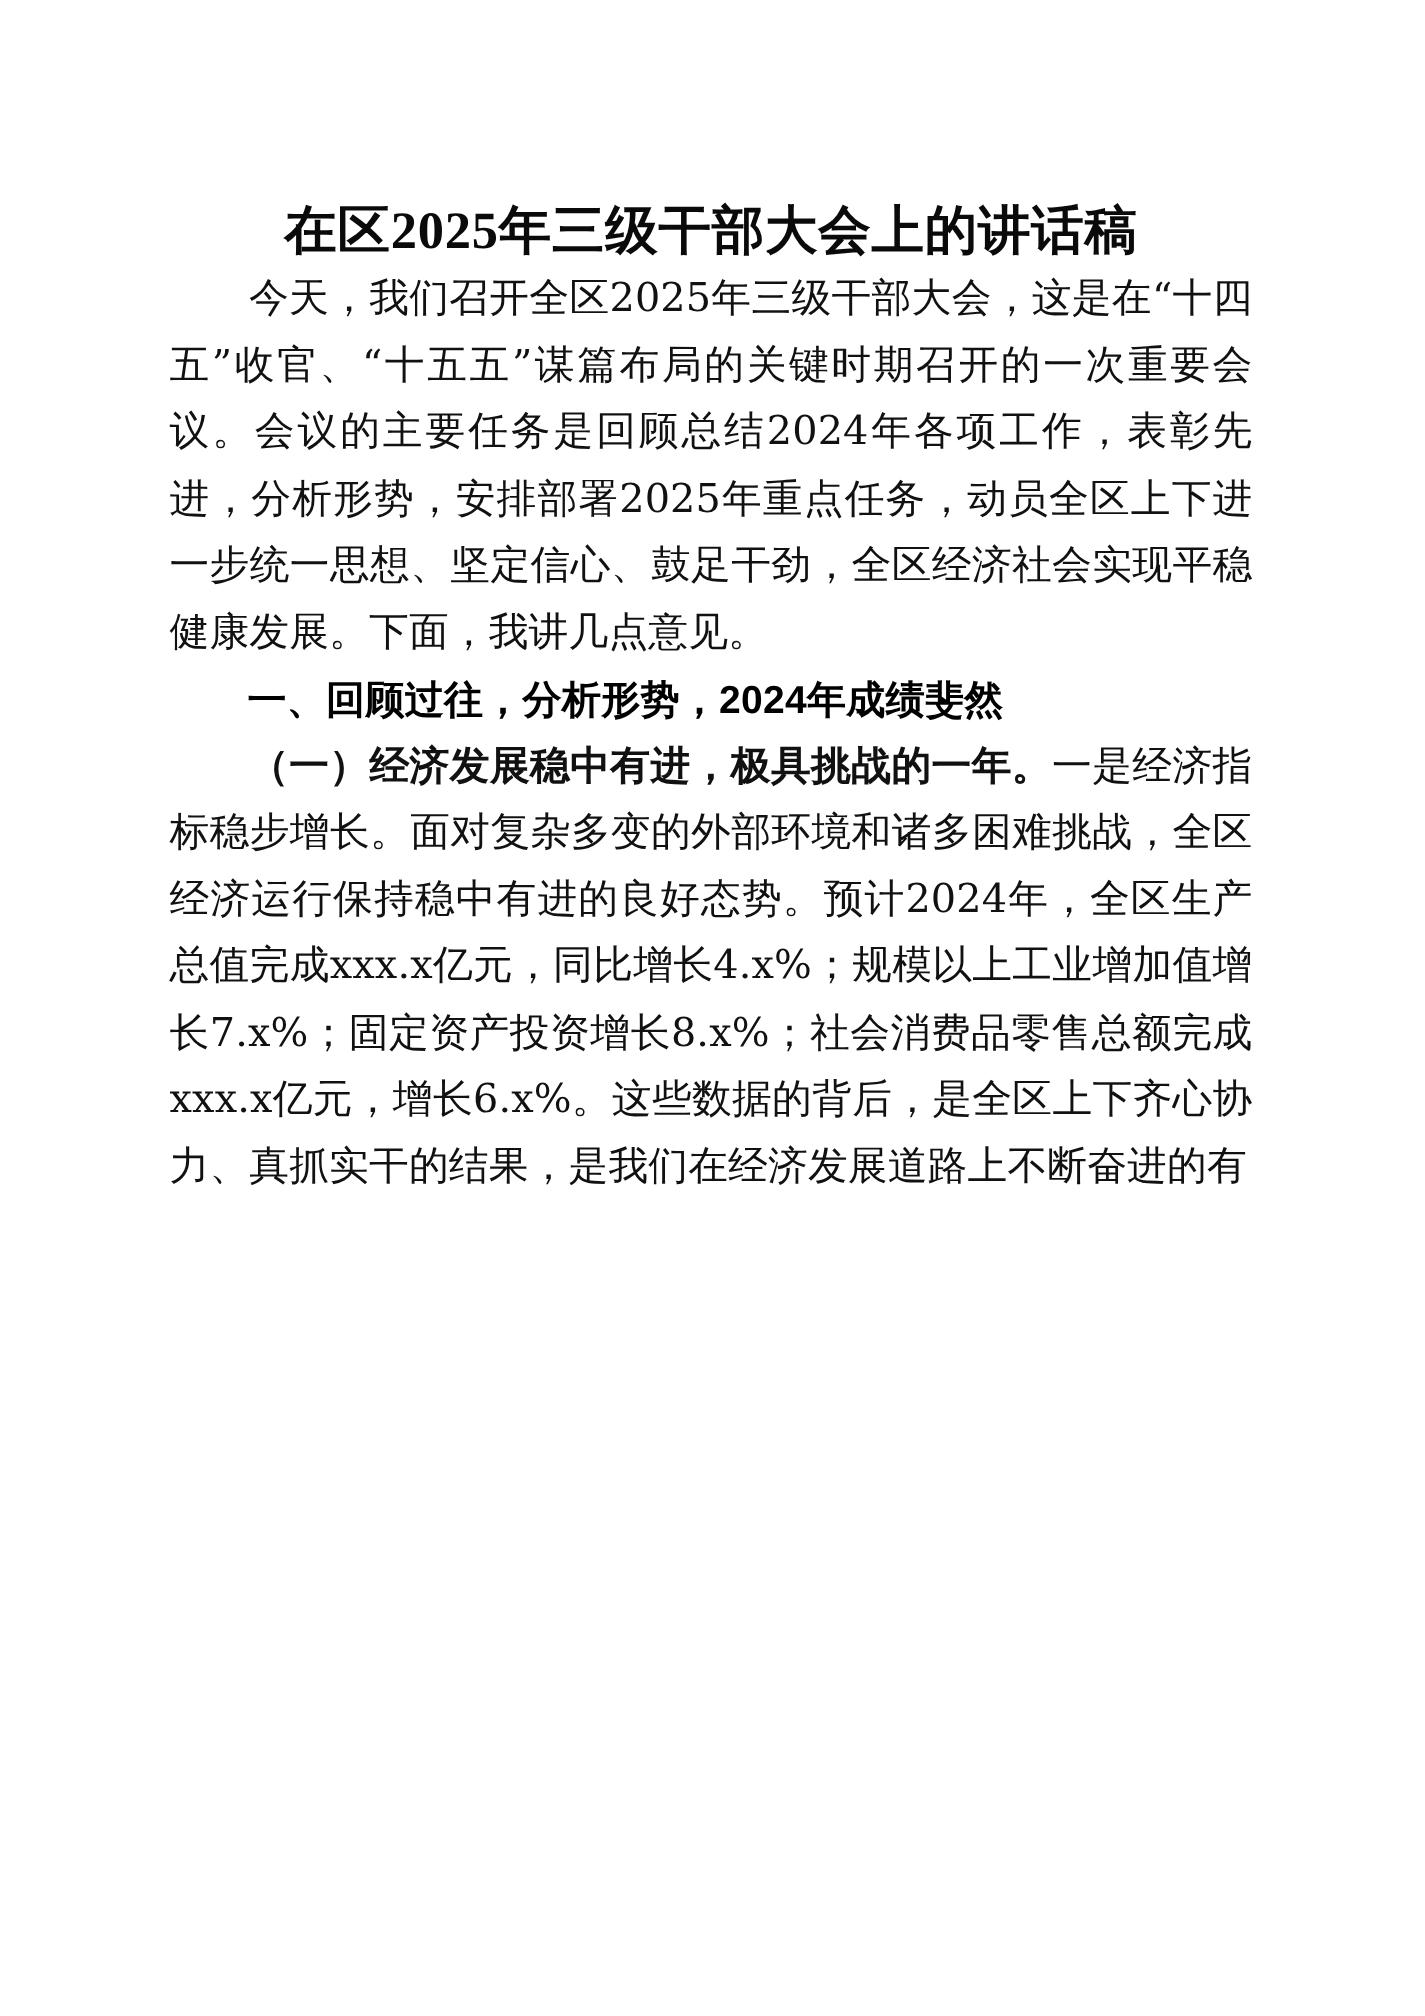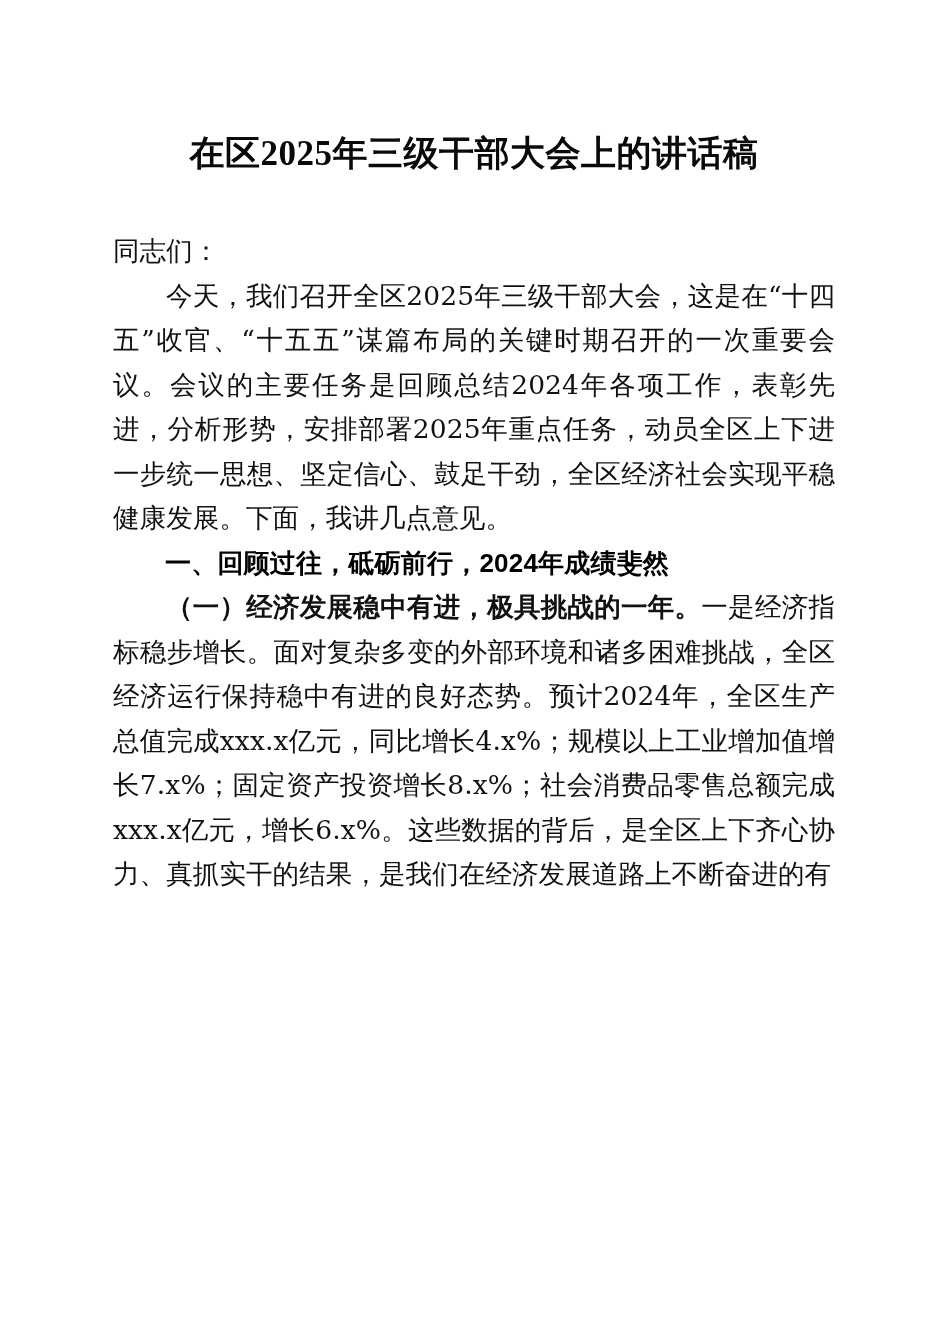"同志们：" p.para { html: <p>同志们：</p> -> none }
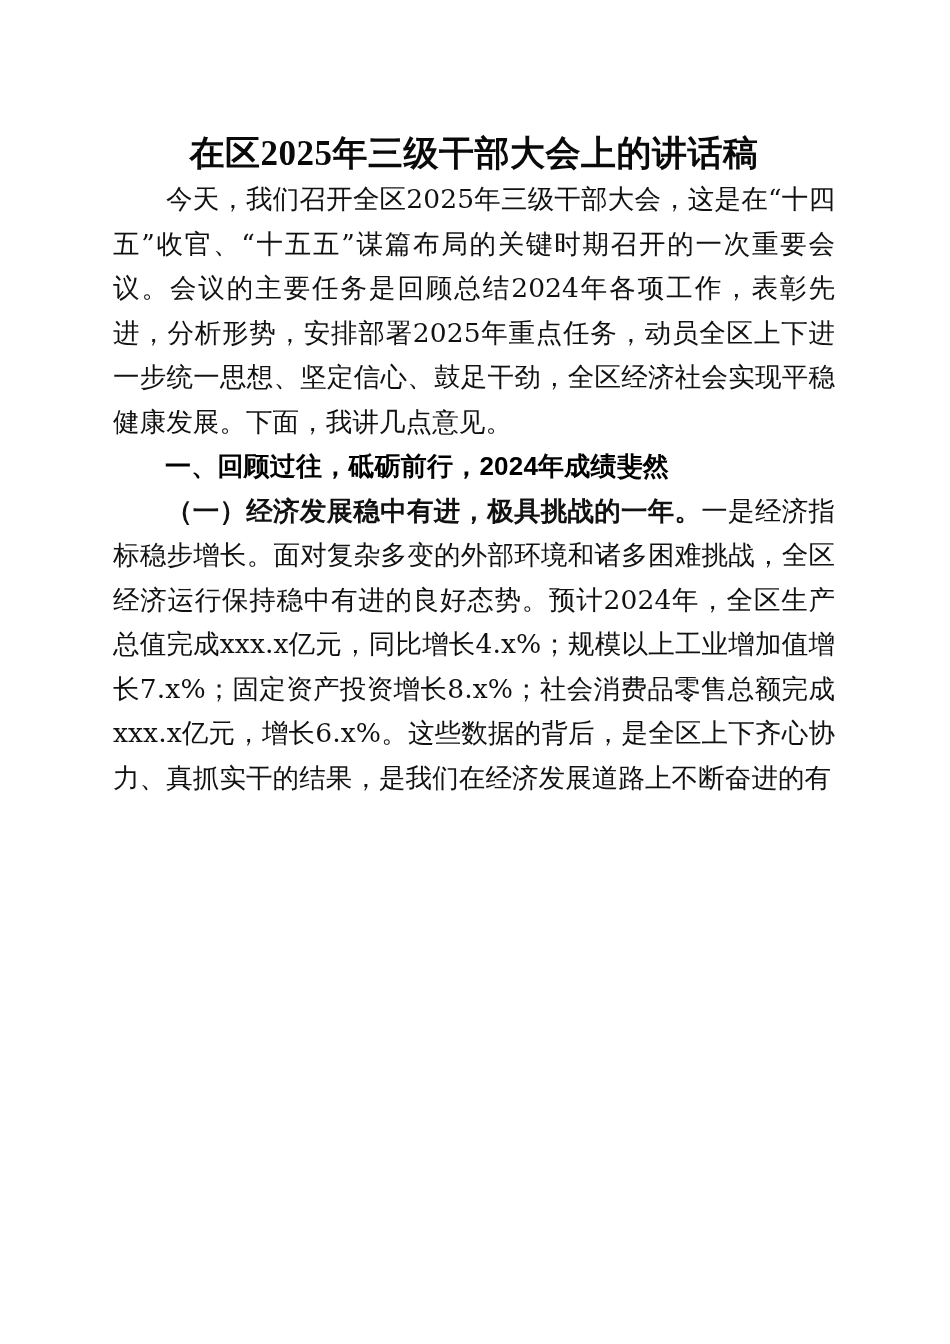"一、回顾过往，砥砺前行，2024年成绩斐然" h2.section-heading { text: 砥砺前行 -> 分析形势 }
